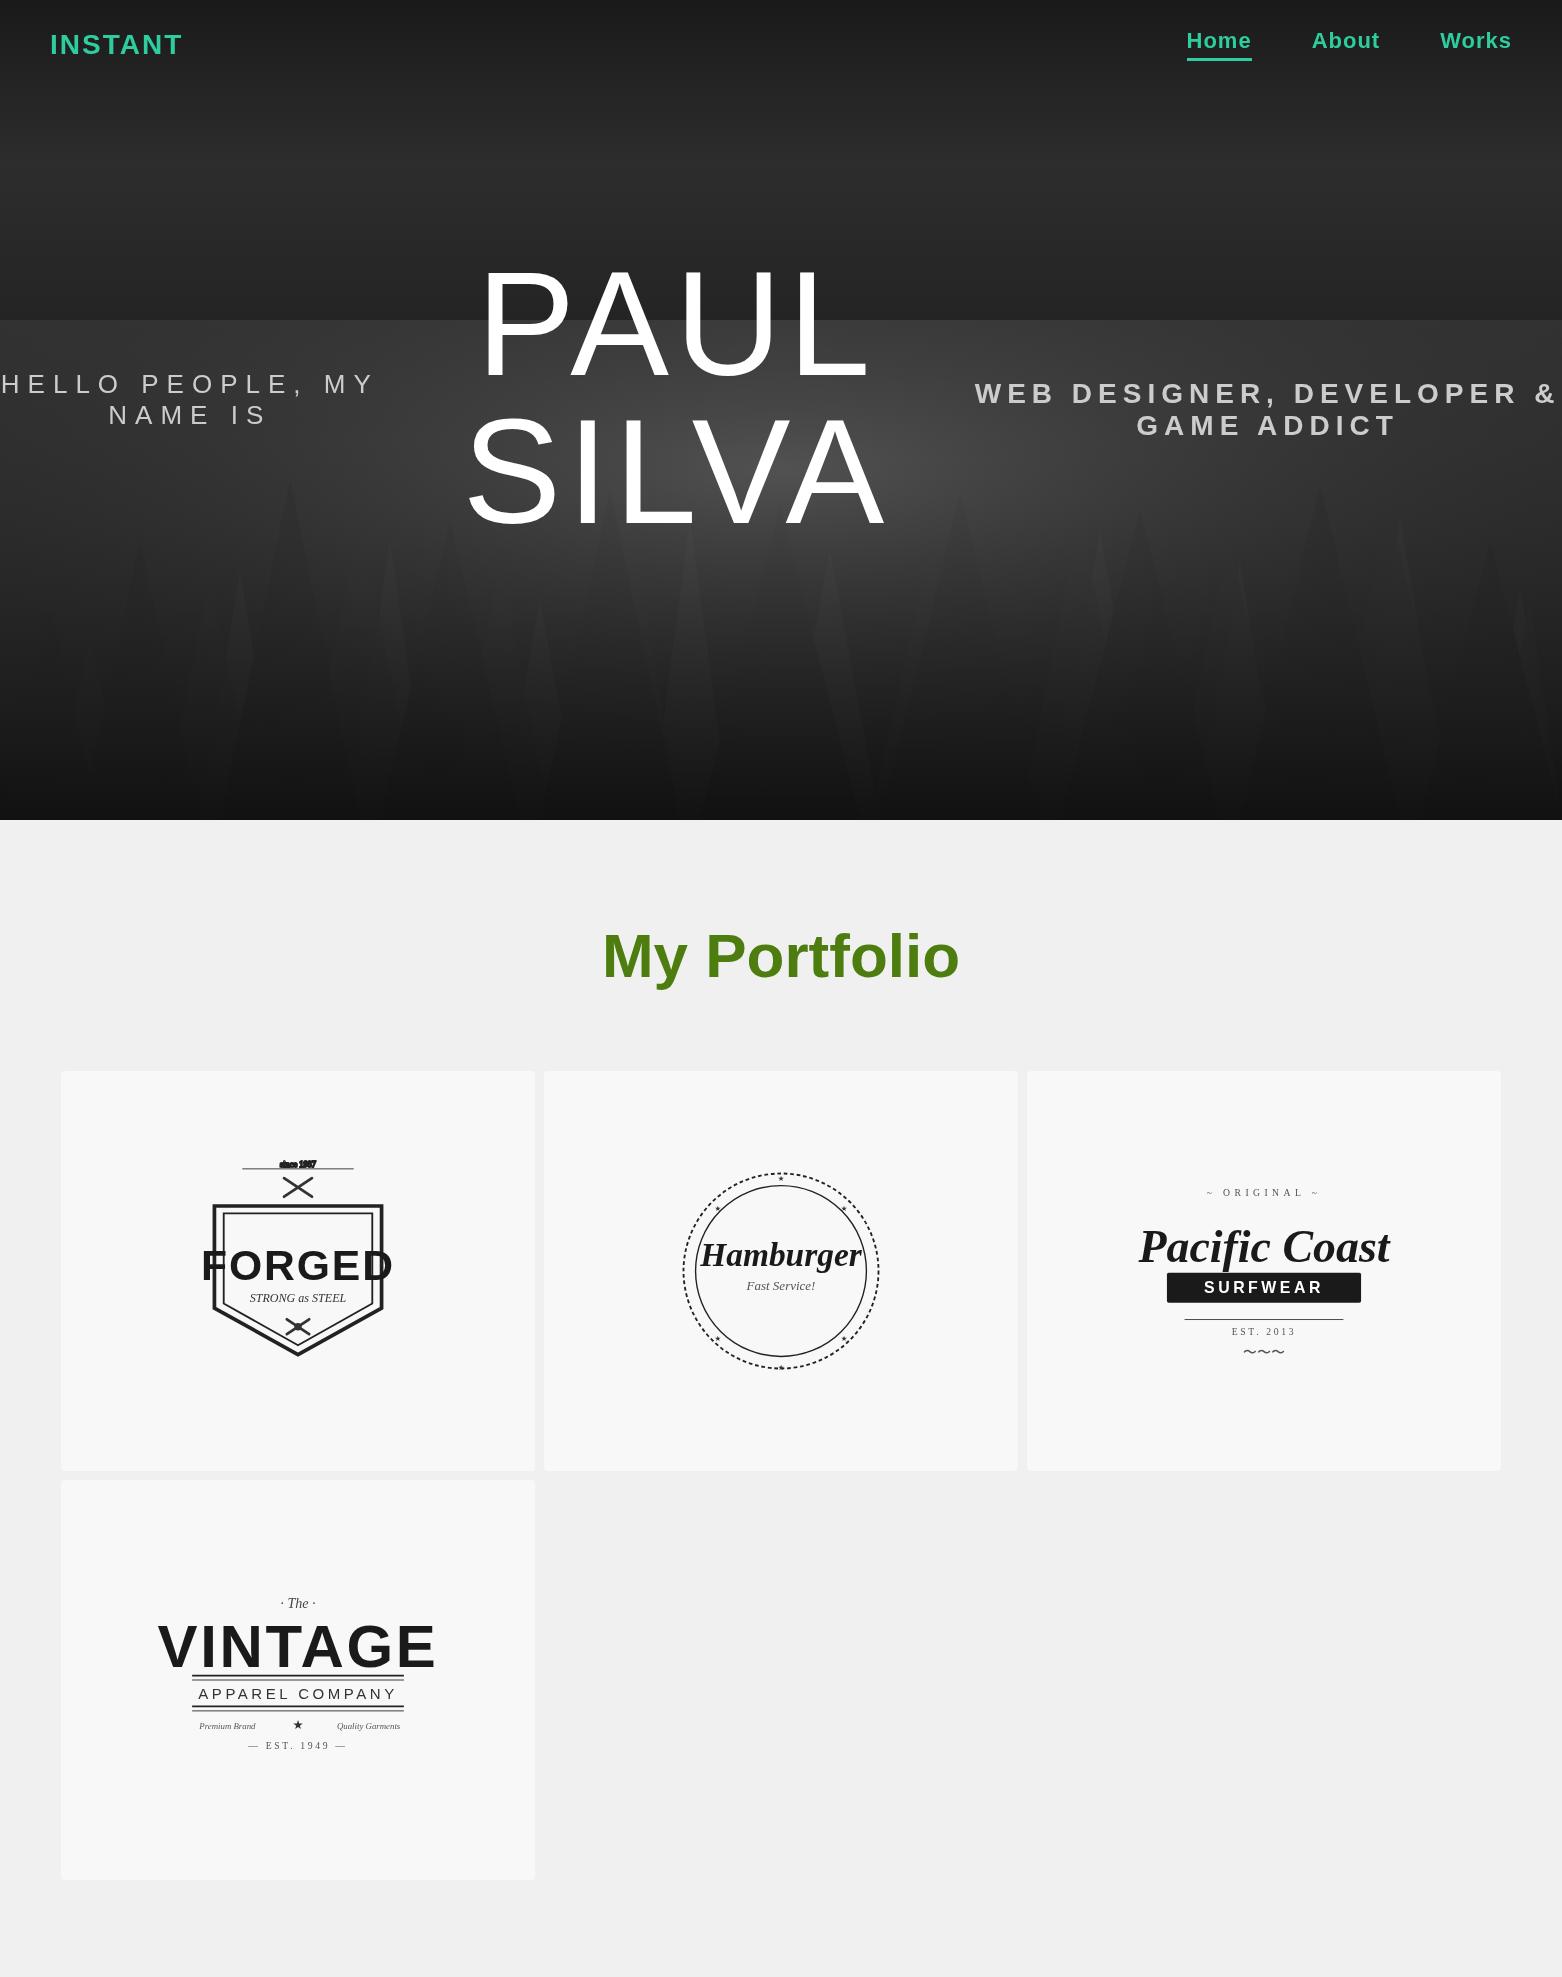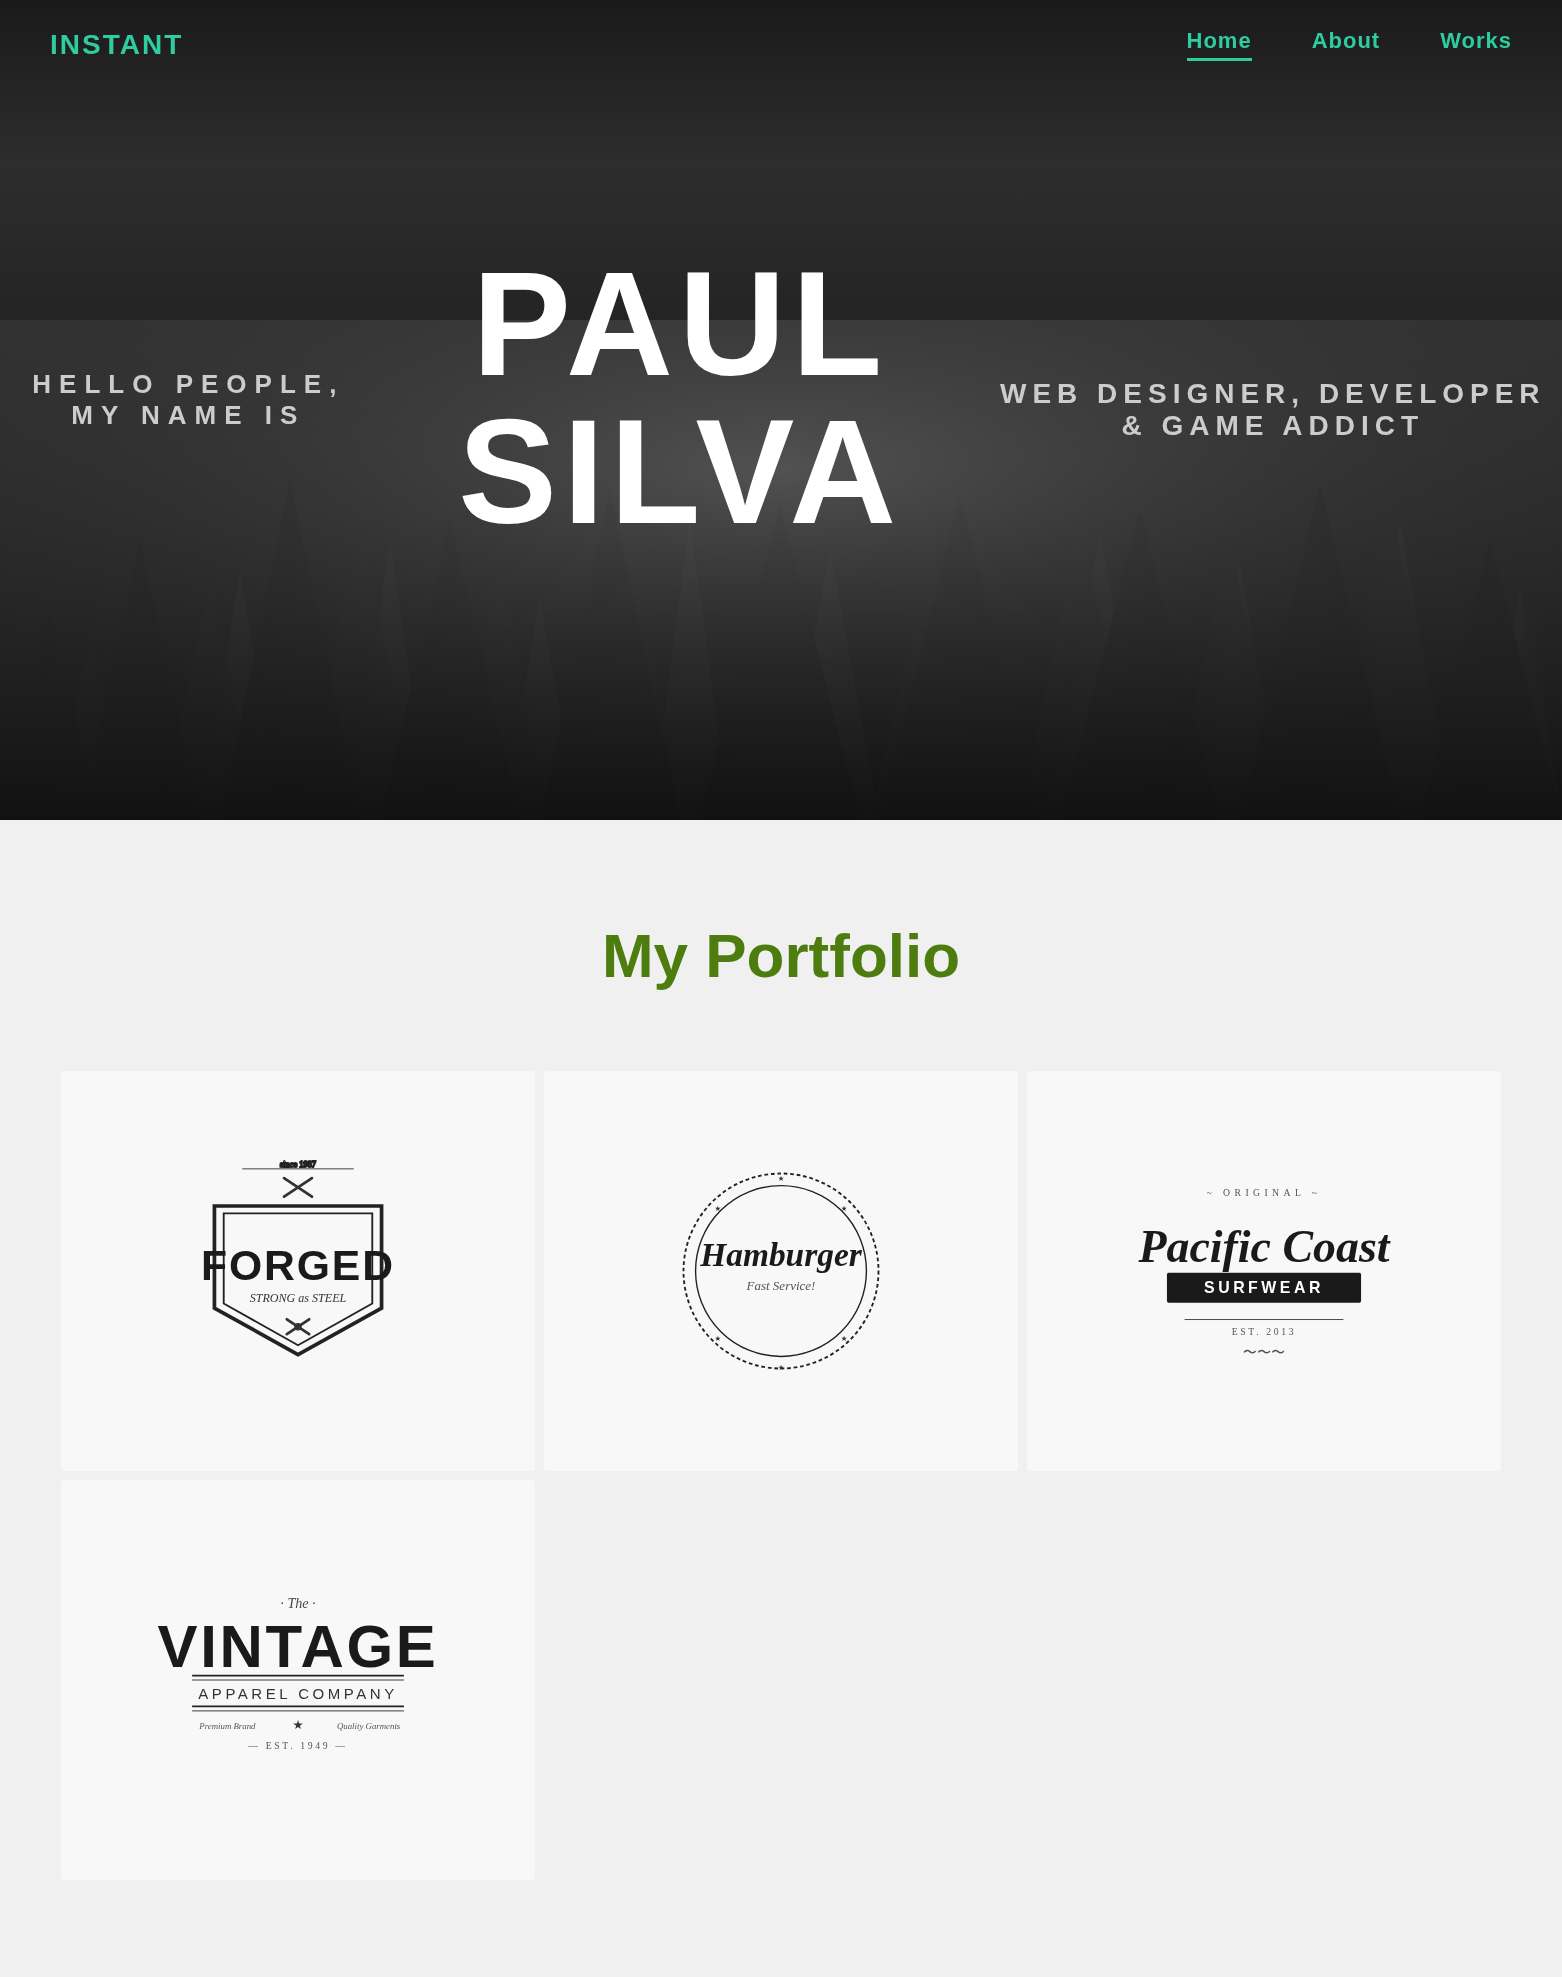"HELLO PEOPLE, MY NAME IS" .hero-subtitle { font-weight: 700 -> 400 }
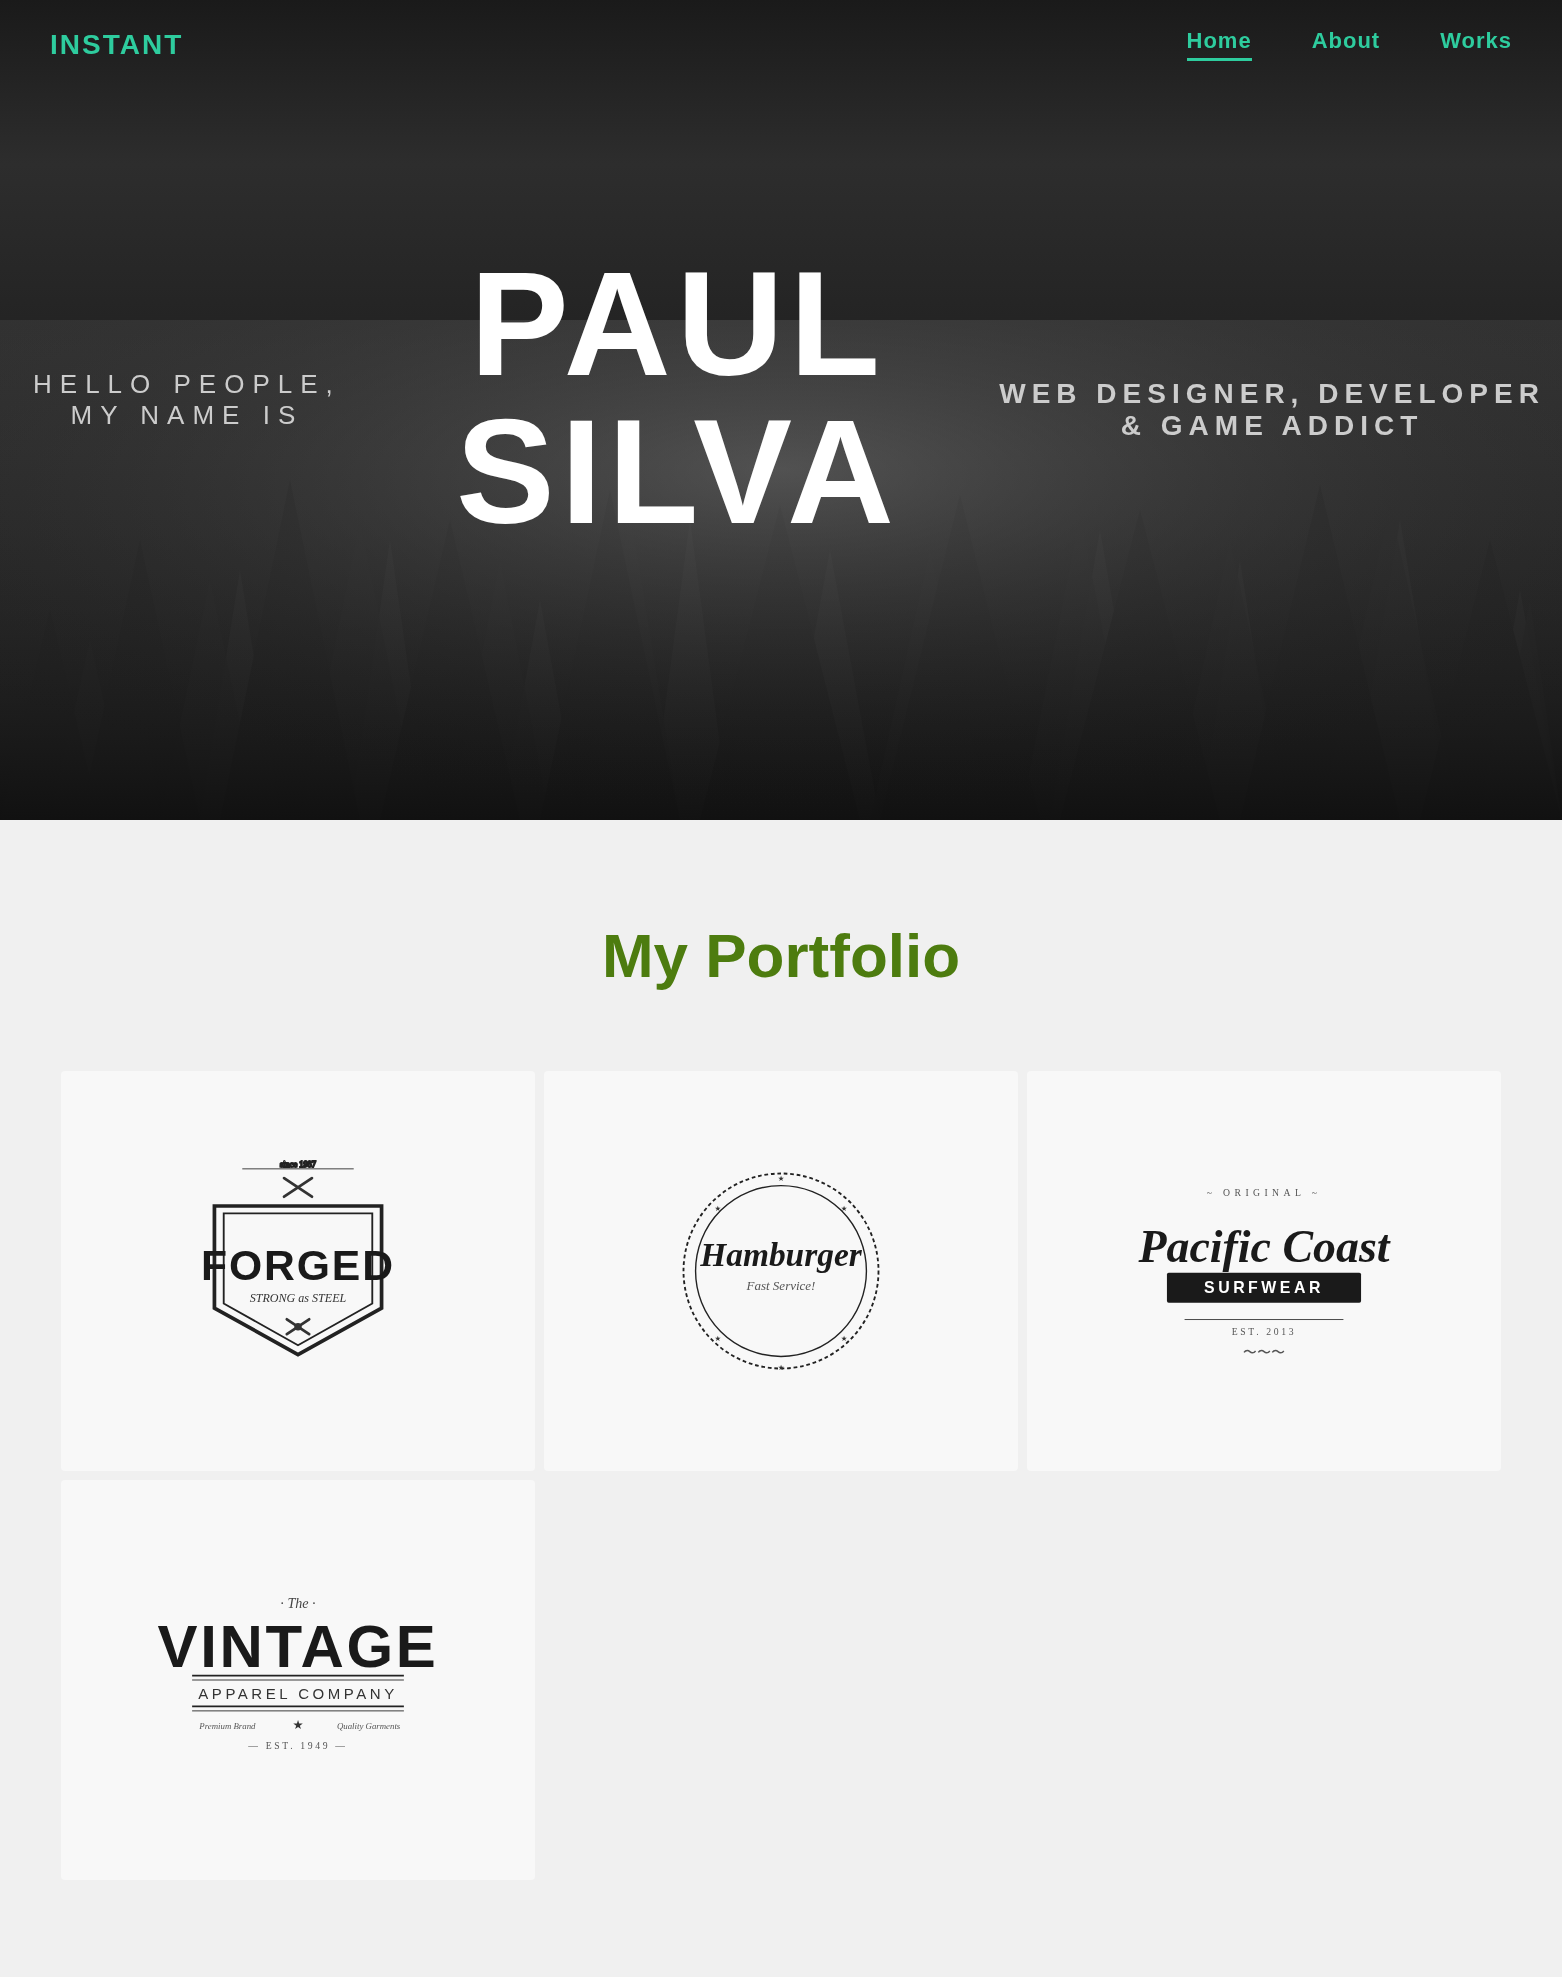"PAUL SILVA" .hero-name { font-weight: 700 -> 400 }
